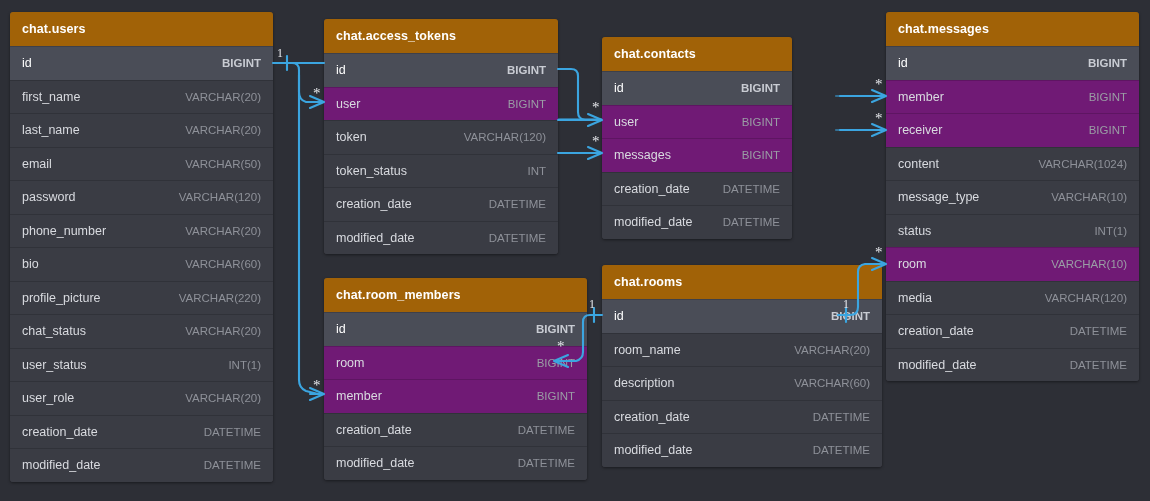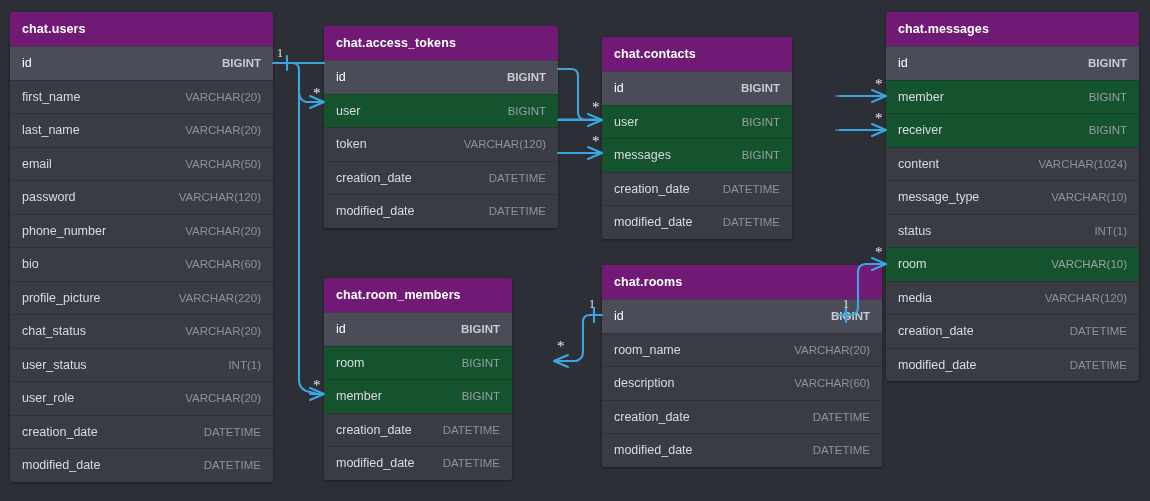"chat.users" .tbl-head { background: #701a75 -> #a16207 }
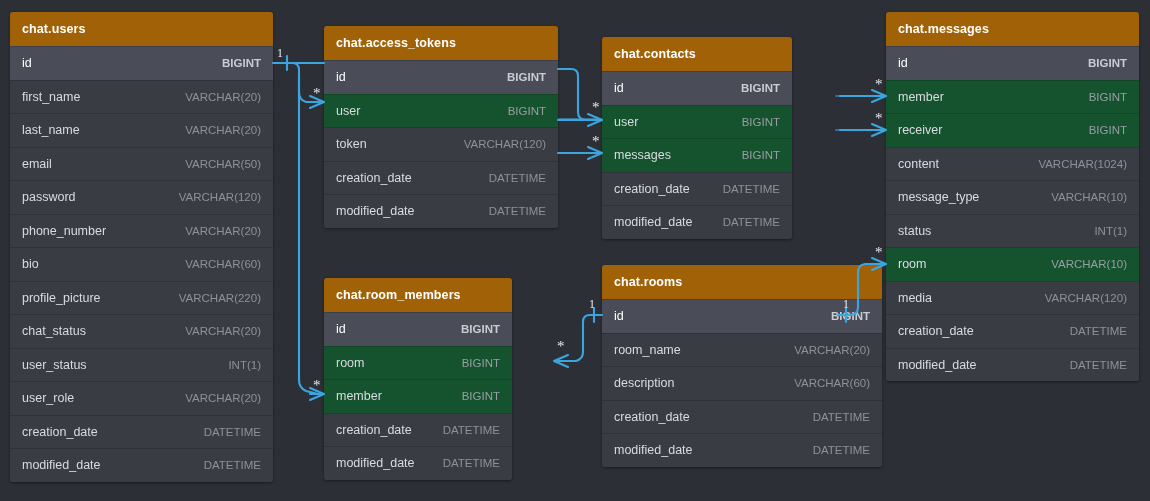"chat.access_tokens" div.tbl { top: 26px -> 19px }
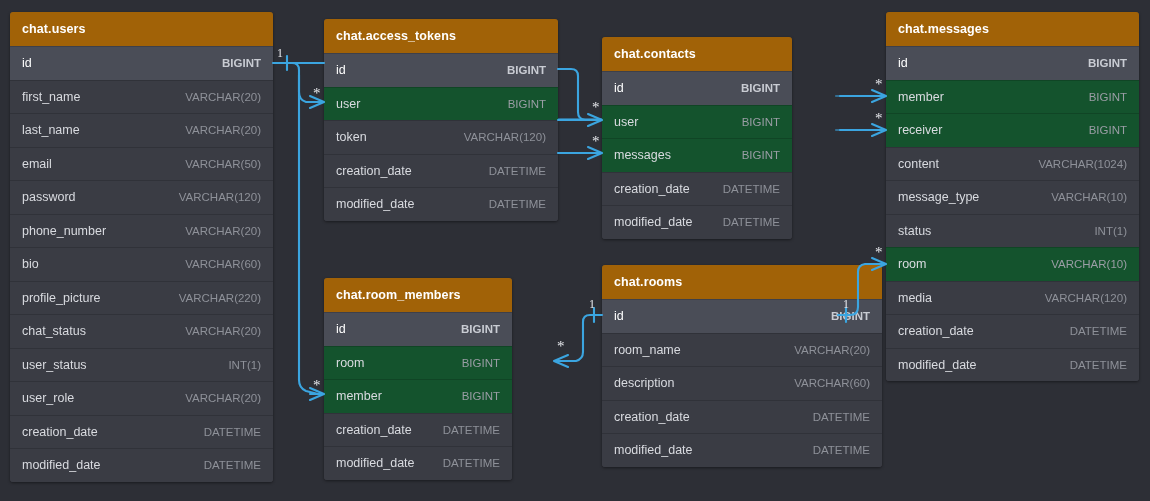"user" .row.fk { background: #14532d -> #701a75 }
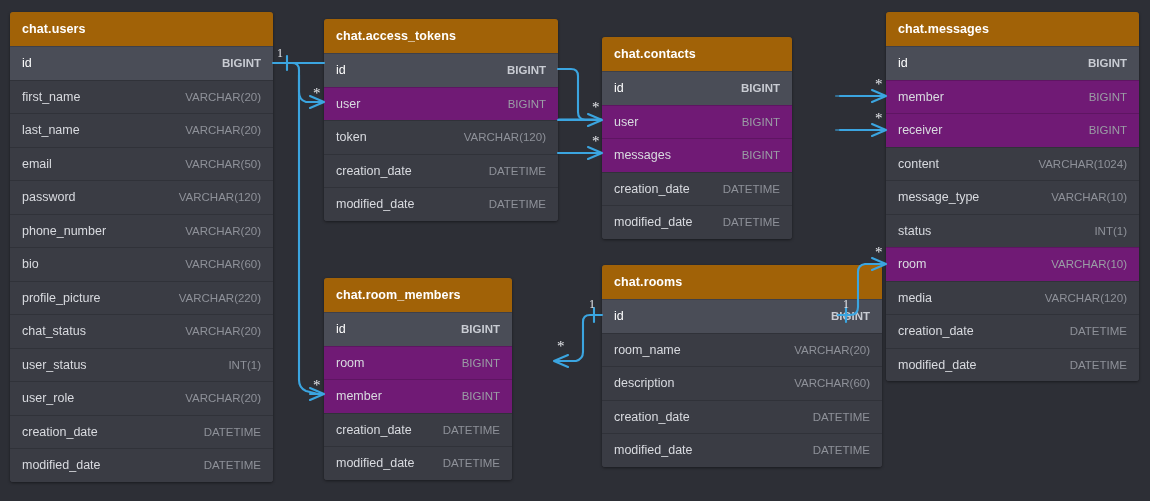"token_status" div.row { html: none -> <div> <span>token_status</span> <span>INT</span> </div> }
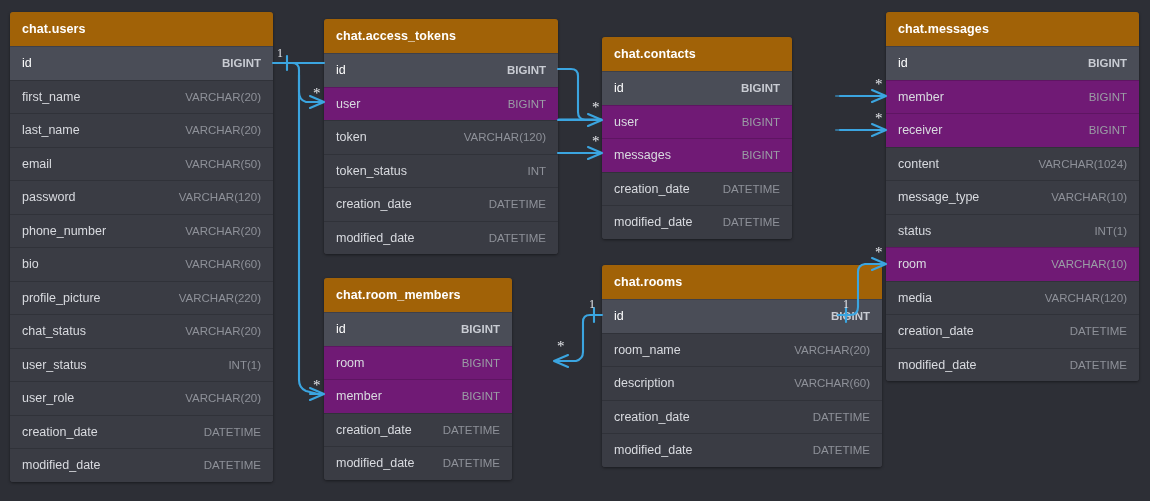"chat.room_members" div.tbl { width: 188px -> 263px }
